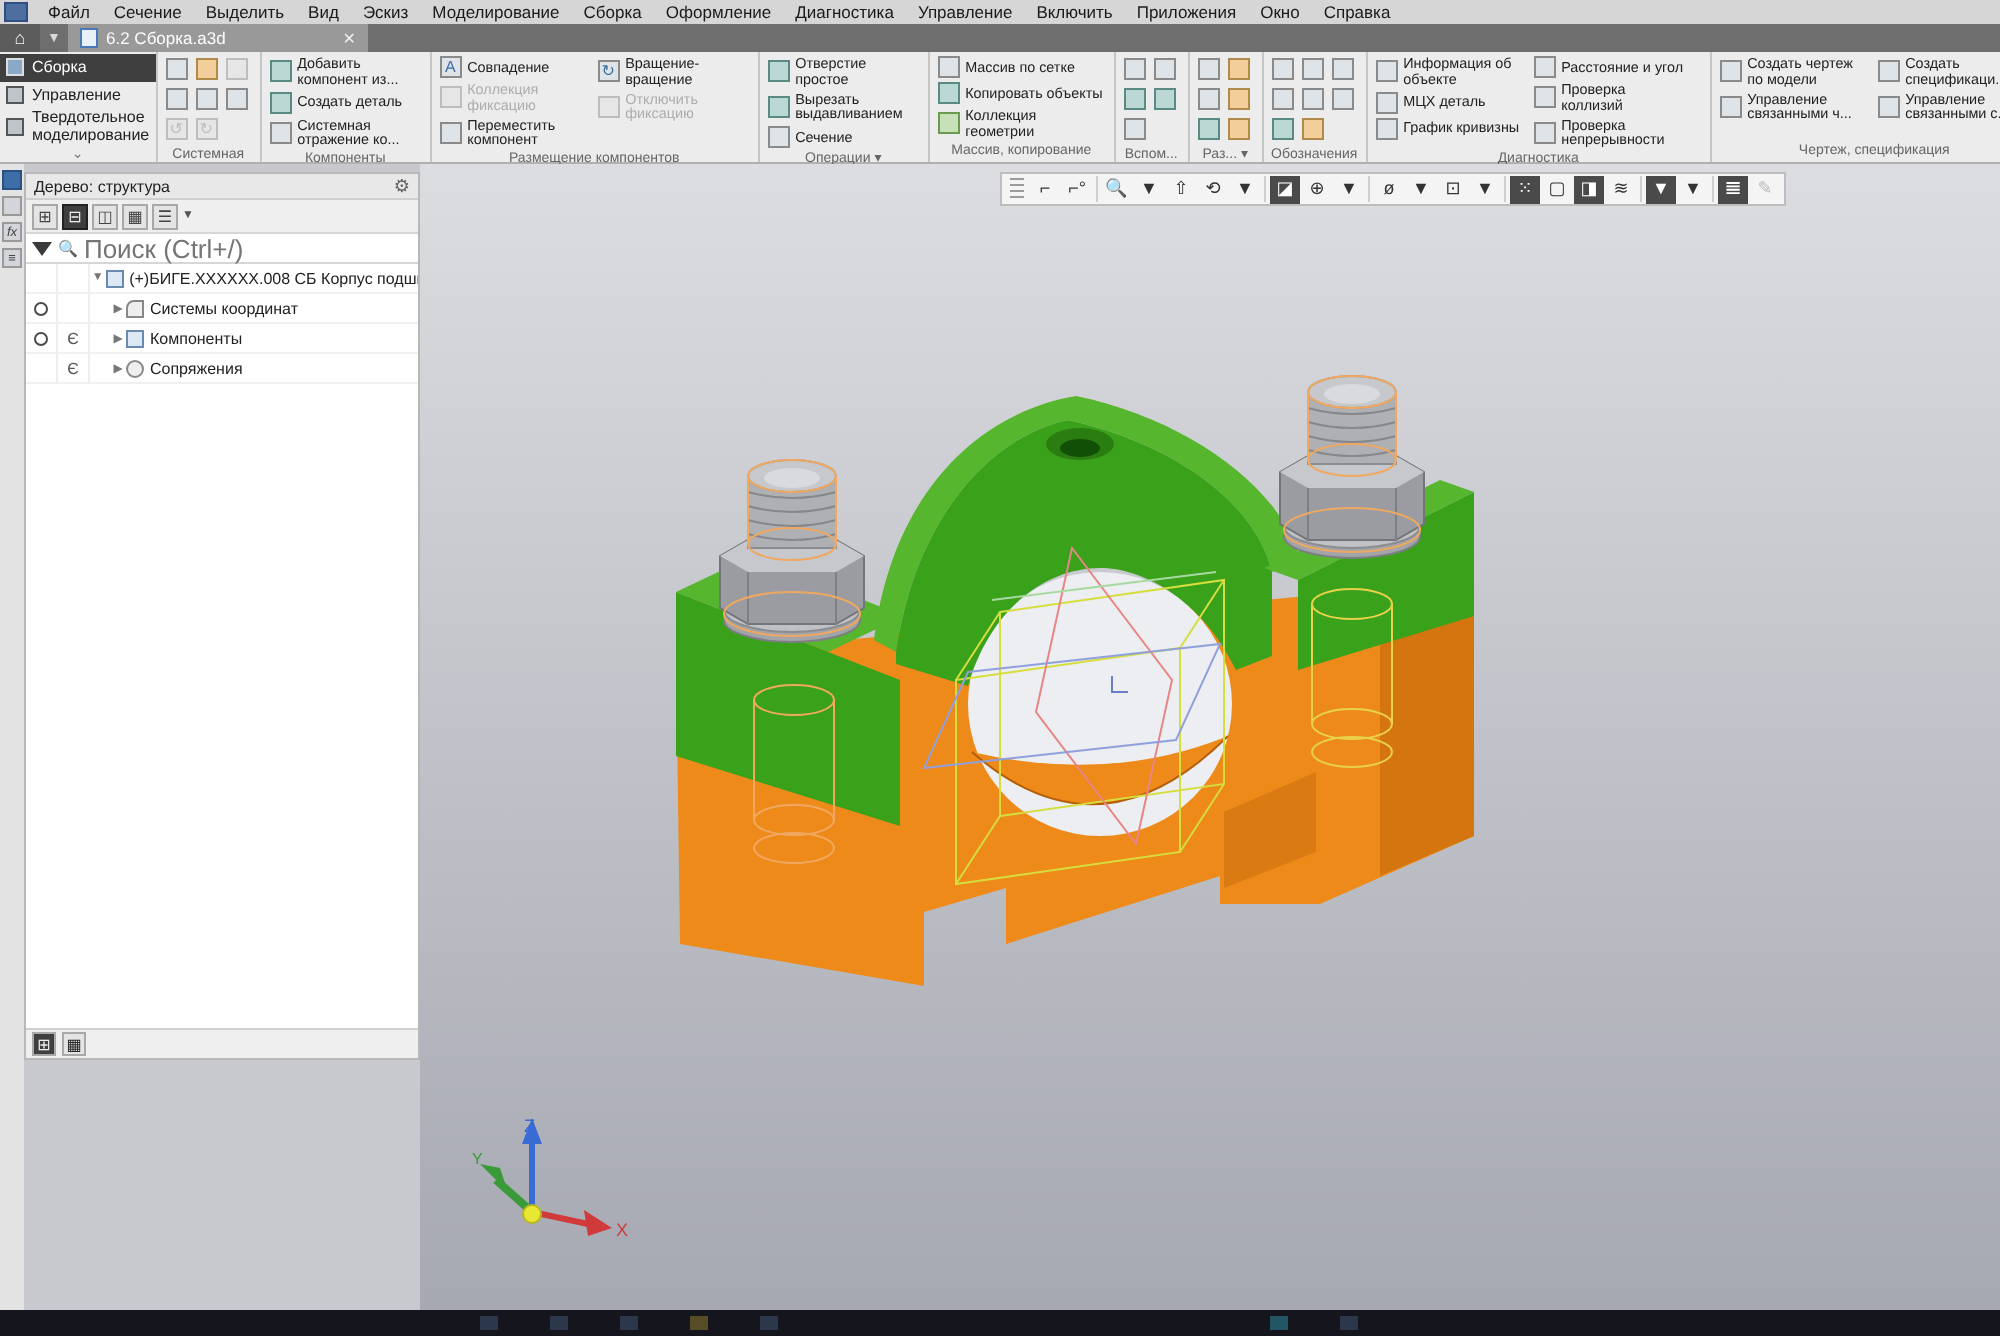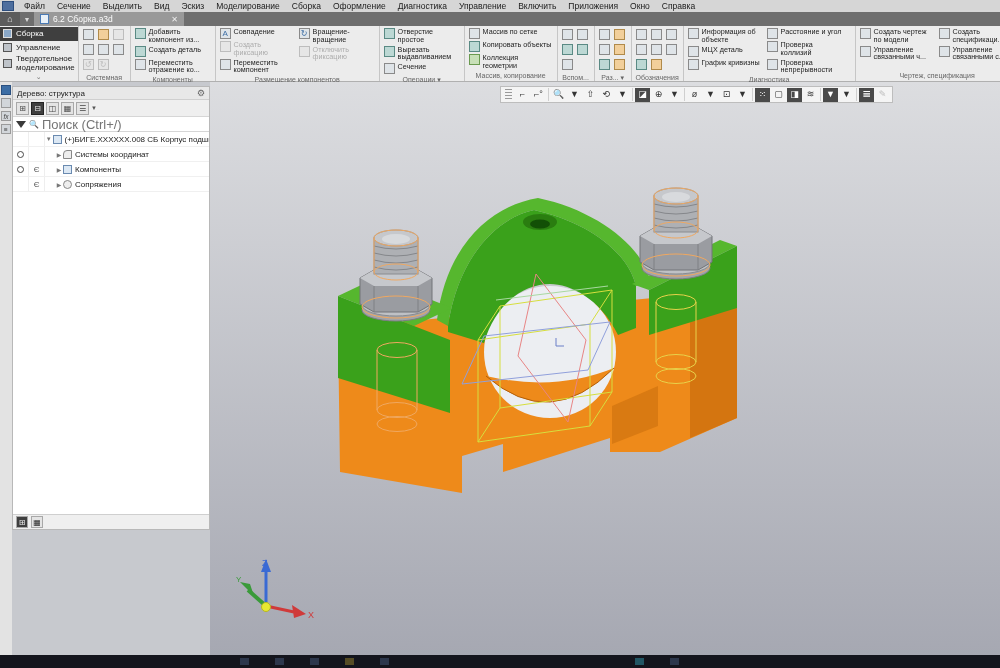"Добавить компонент из..." .rbtn { align-items: flex-start -> center }
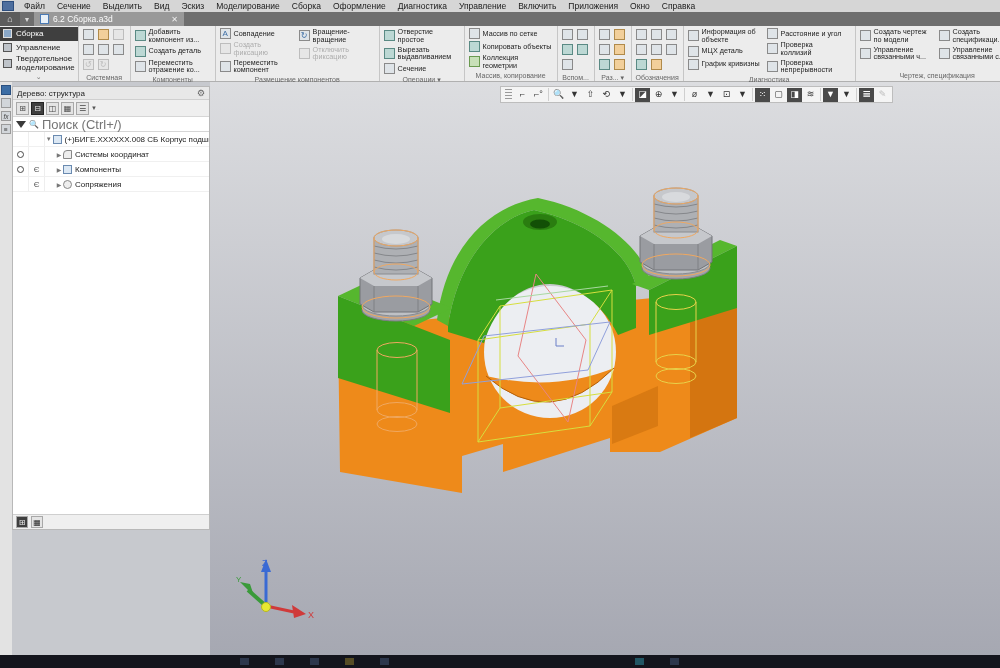"Создать фиксацию" span.txt { text: Создать -> Коллекция }
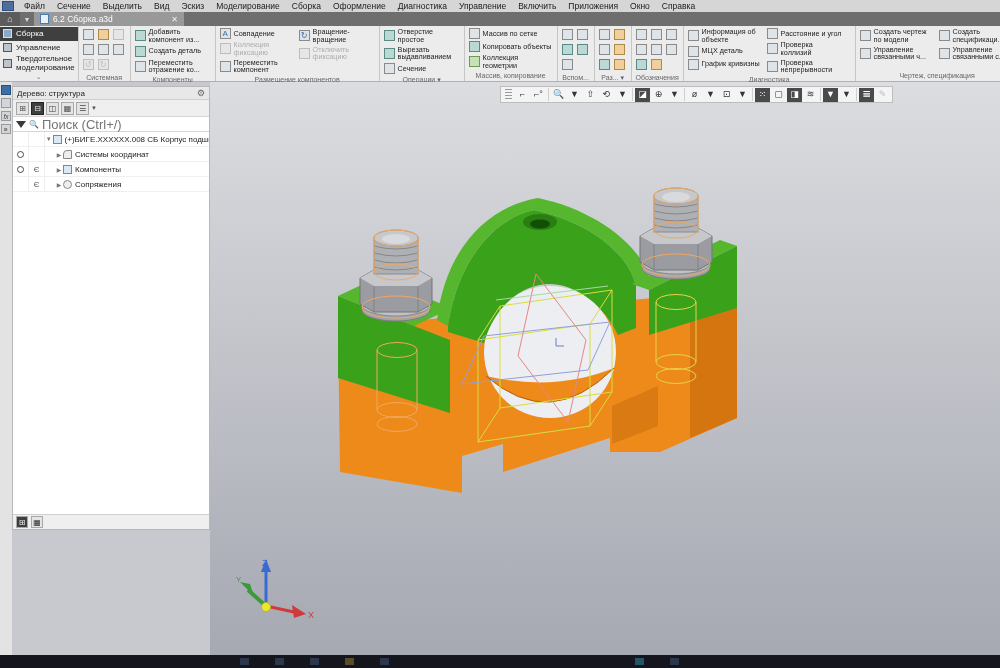"Переместить отражение ко..." span.txt { text: Переместить -> Системная }
